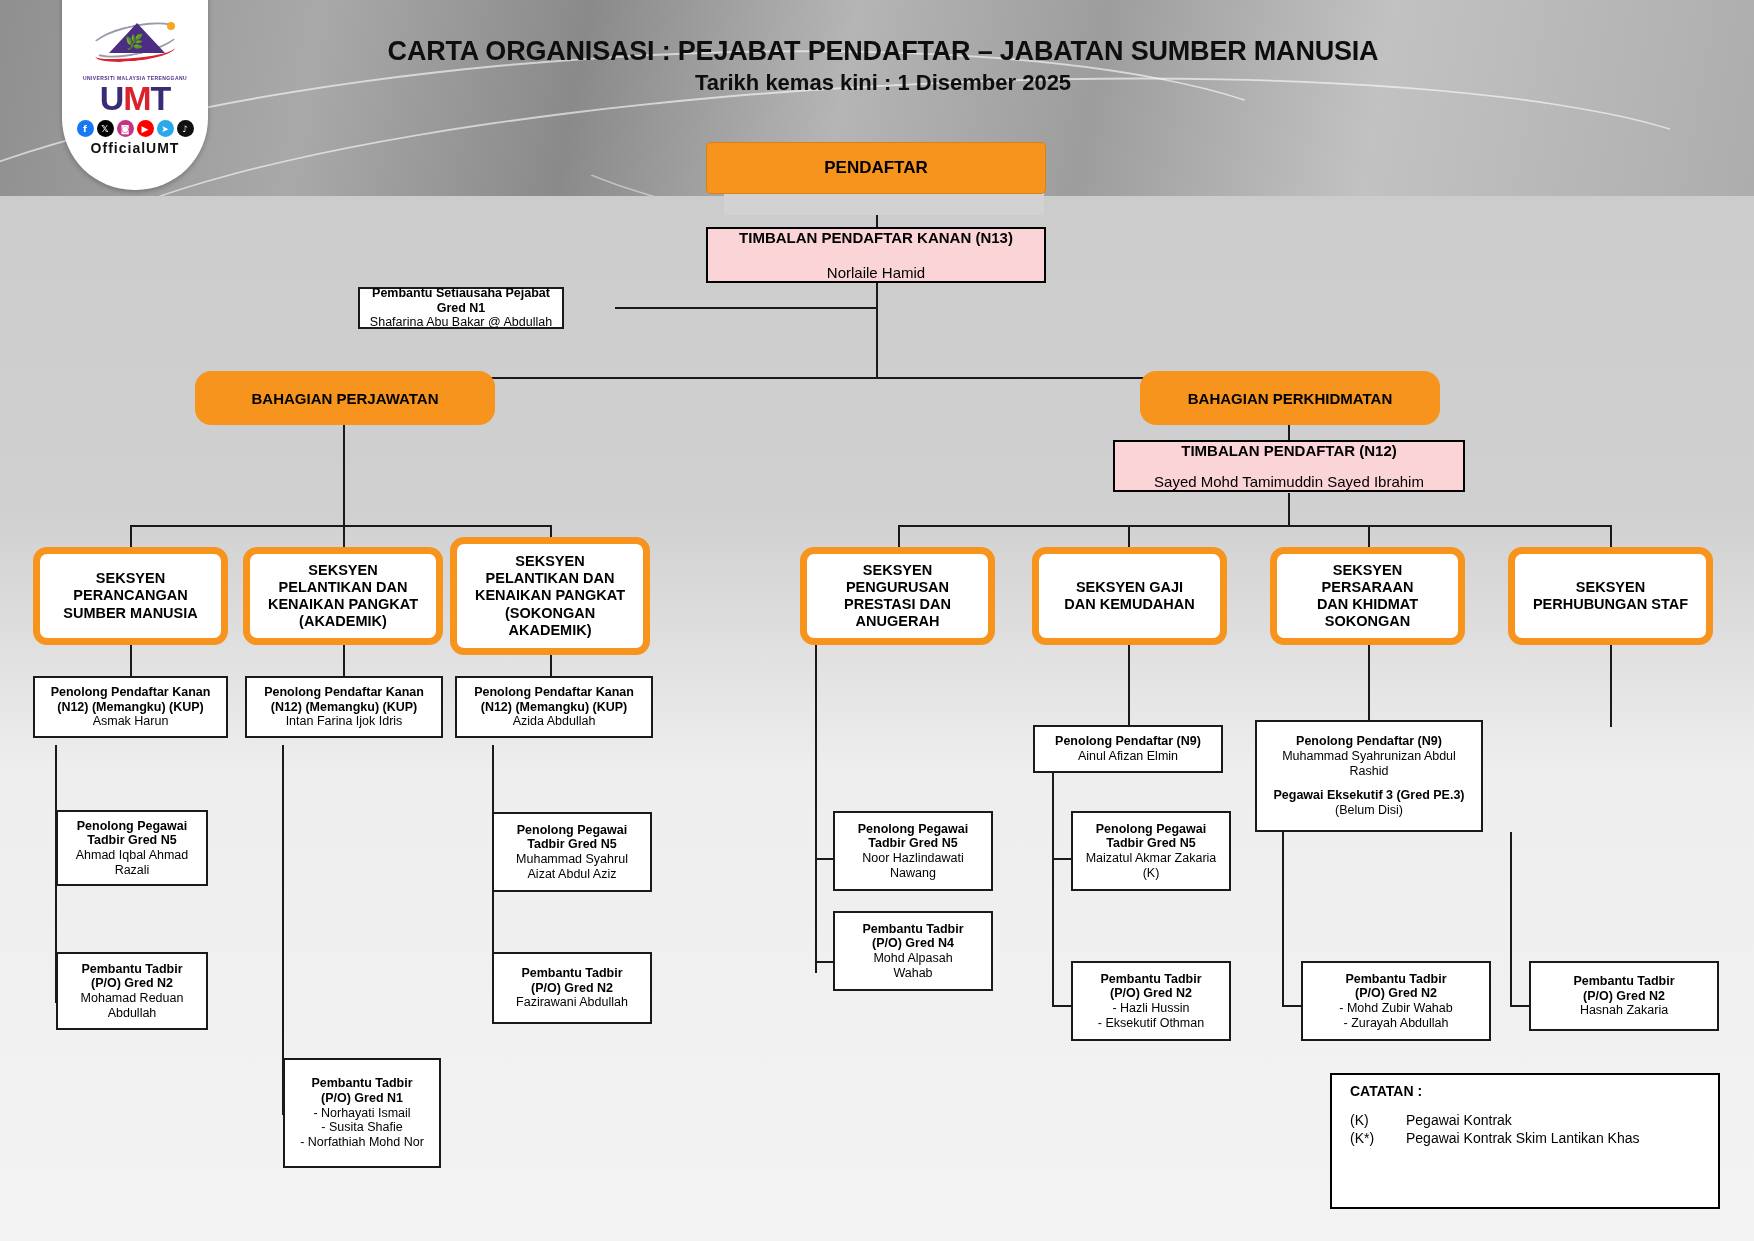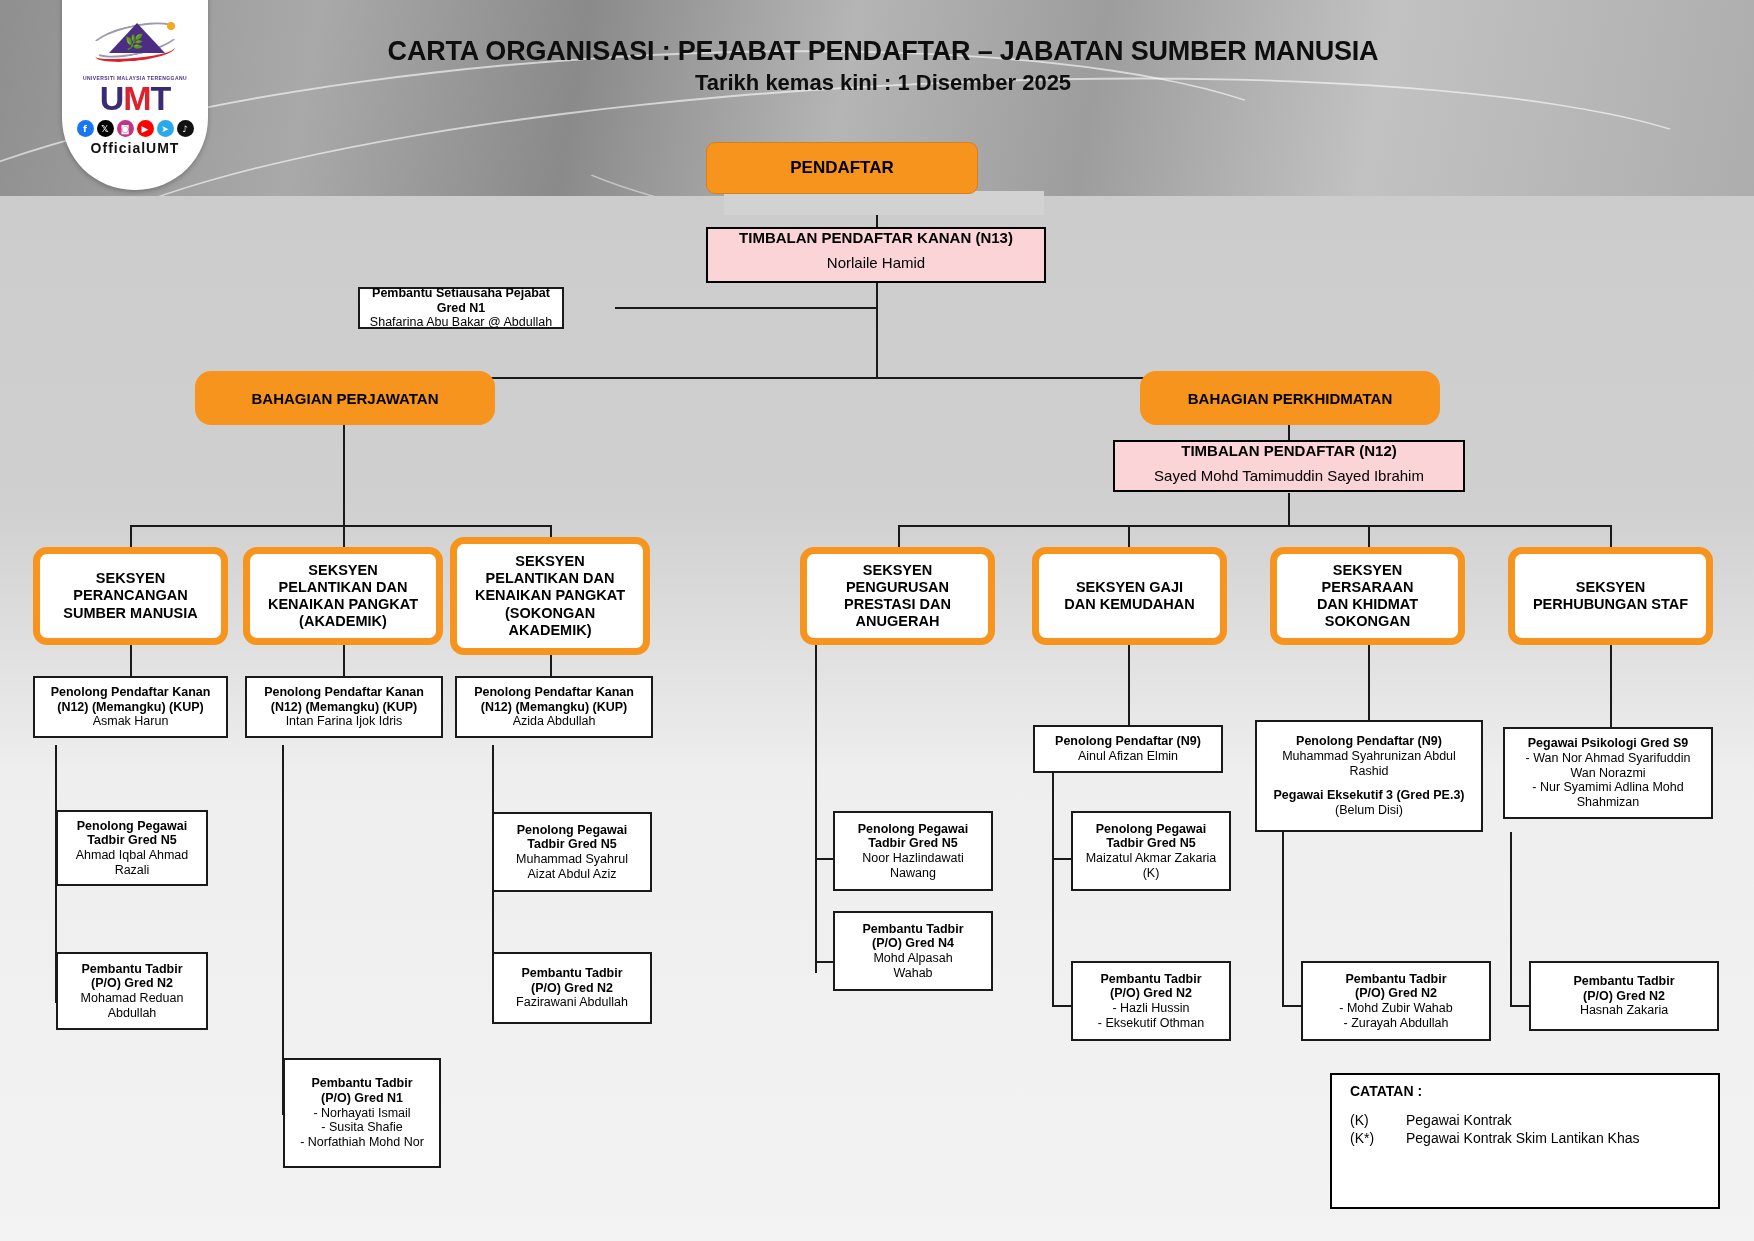"PENDAFTAR" div.node { border-radius: 9px -> none; width: 272px -> 340px }
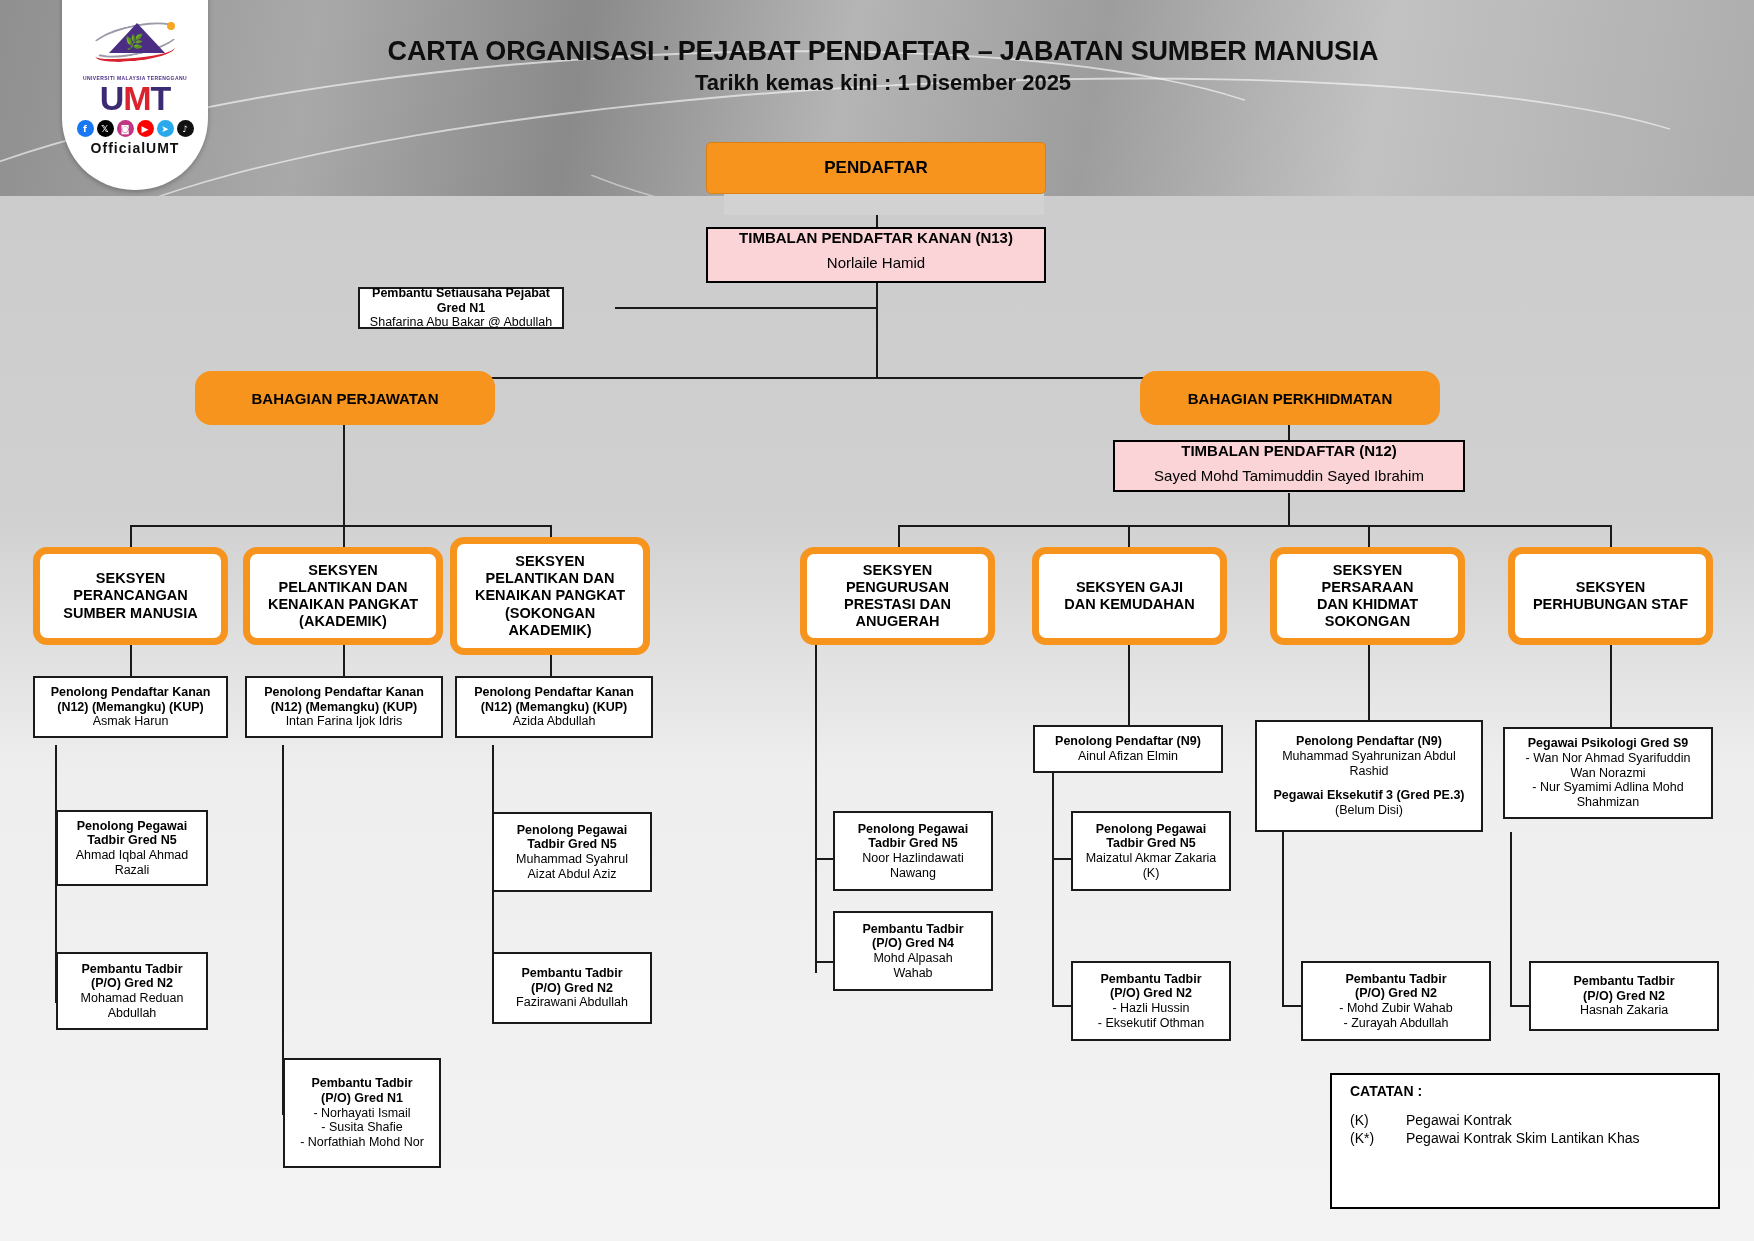"TIMBALAN PENDAFTAR KANAN (N13)" .box-pink { justify-content: flex-start -> space-between }
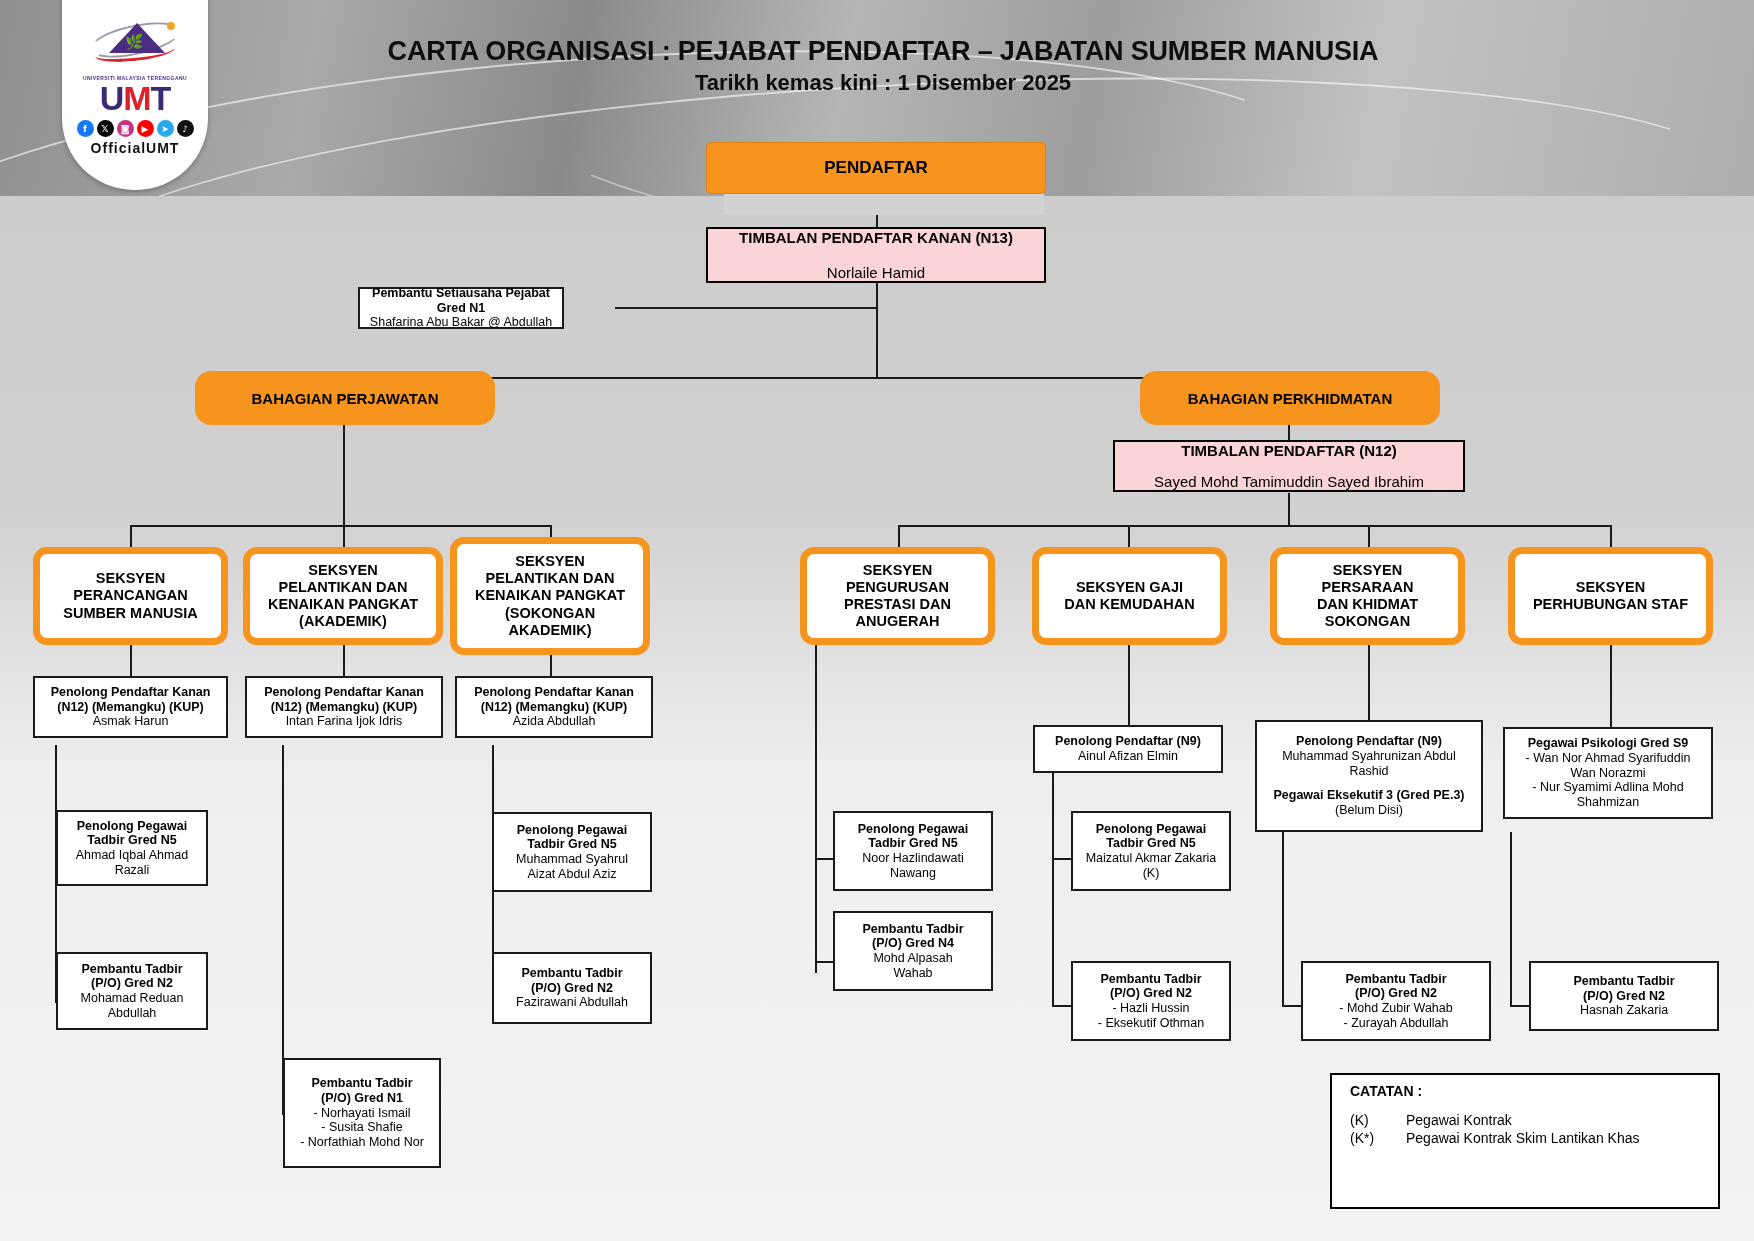"Pegawai Psikologi Gred S9" div.node { html: <div> <div>Pegawai Psikologi Gred S9</div> <div>- Wan Nor Ahmad Syarifuddin</div> <div>Wan Norazmi</div> <div>- Nur Syamimi Adlina Mohd</div> <div>Shahmizan</div> </div> -> none }
